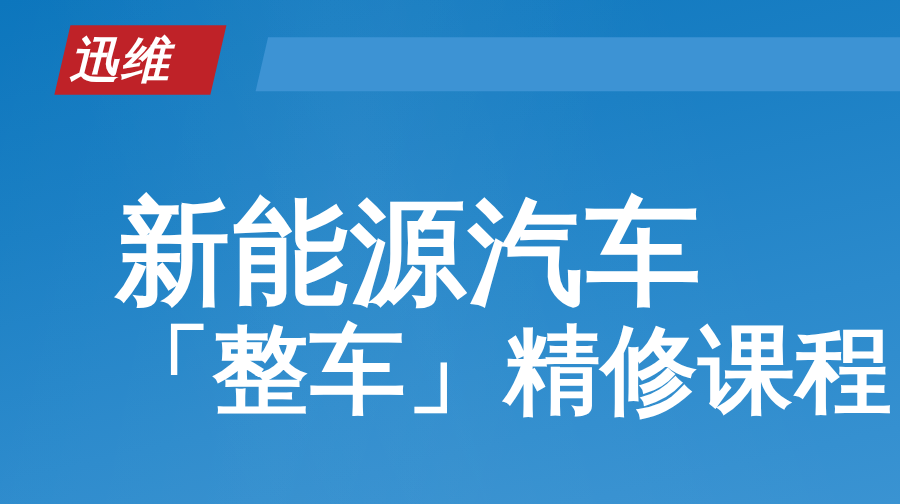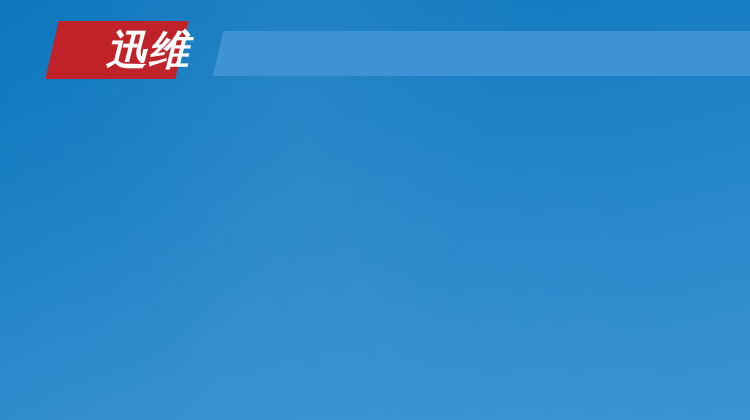"迅维" .logo-text { text-align: right -> left }
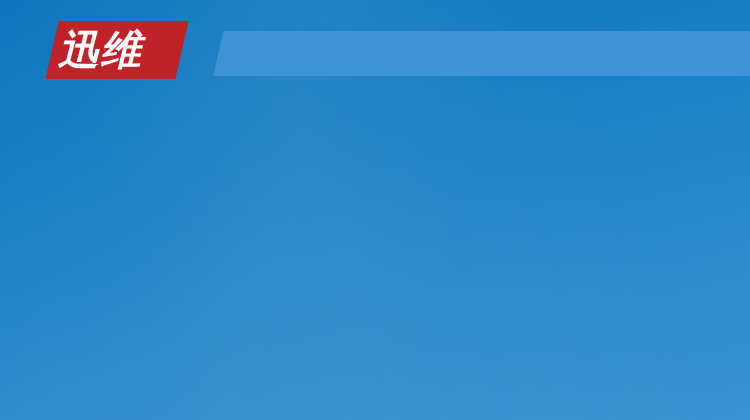"新能源汽车" div.headline { html: none -> <div> <div>新能源汽车</div> <div>「整车」精修课程</div> </div> }
